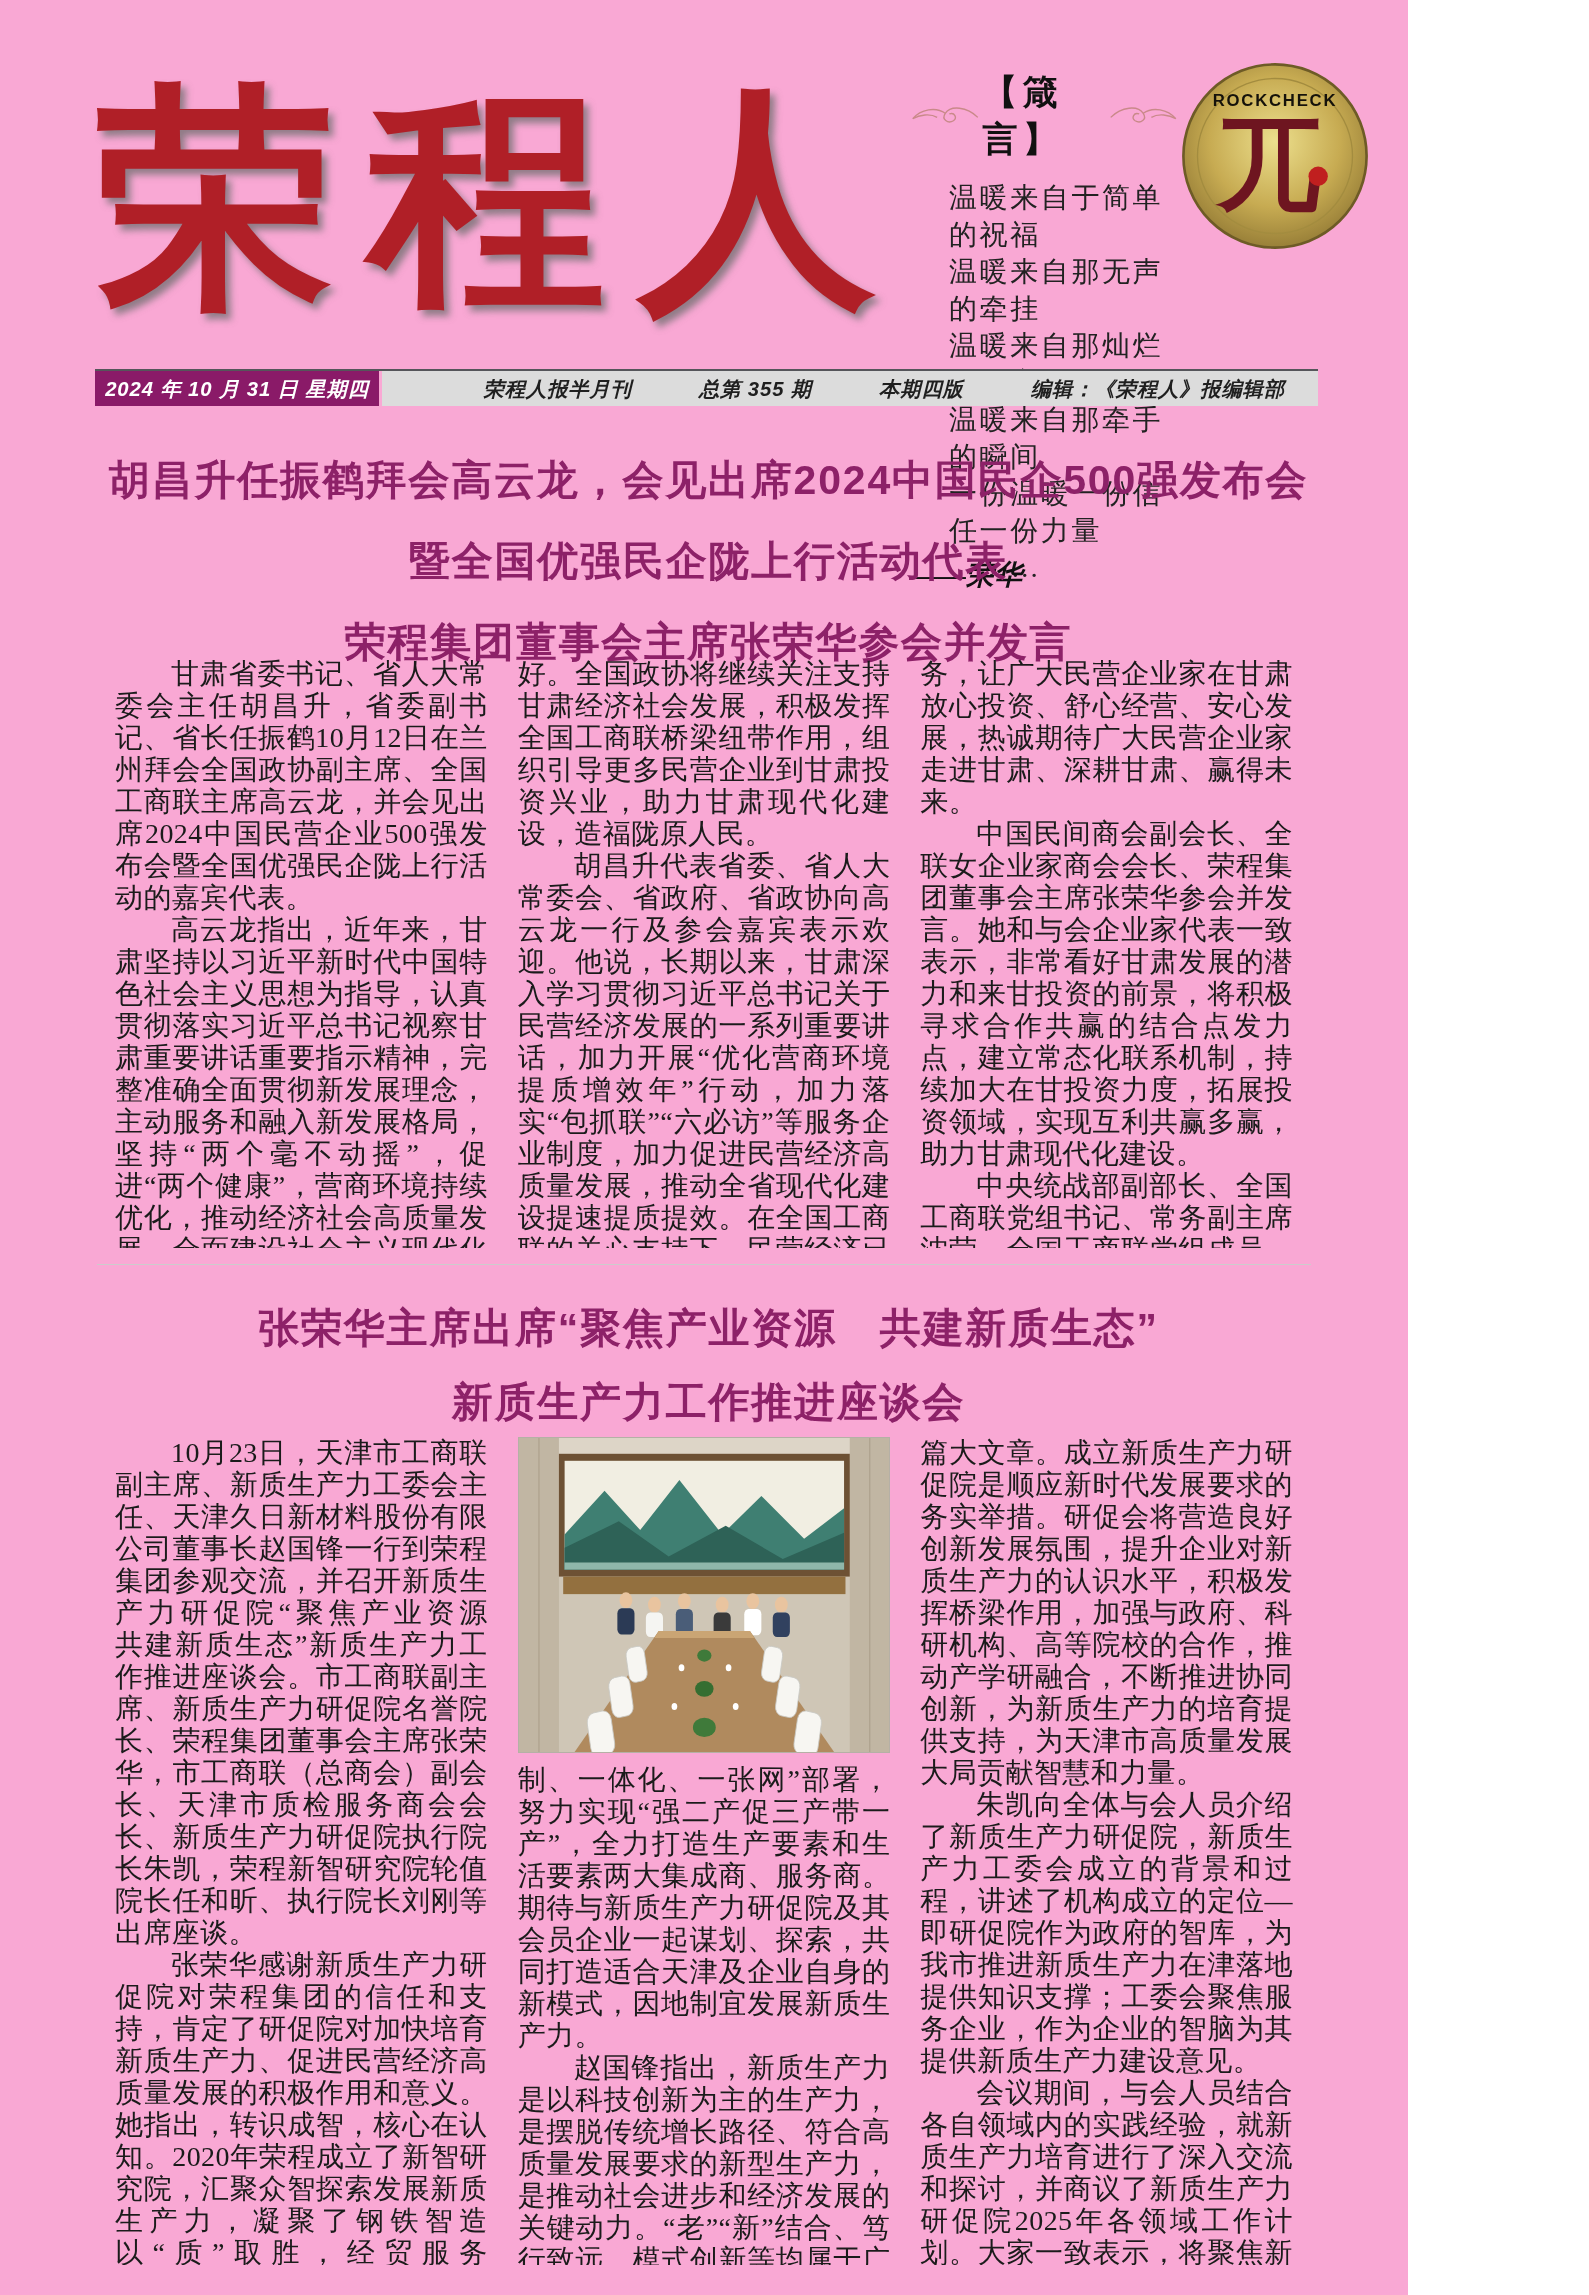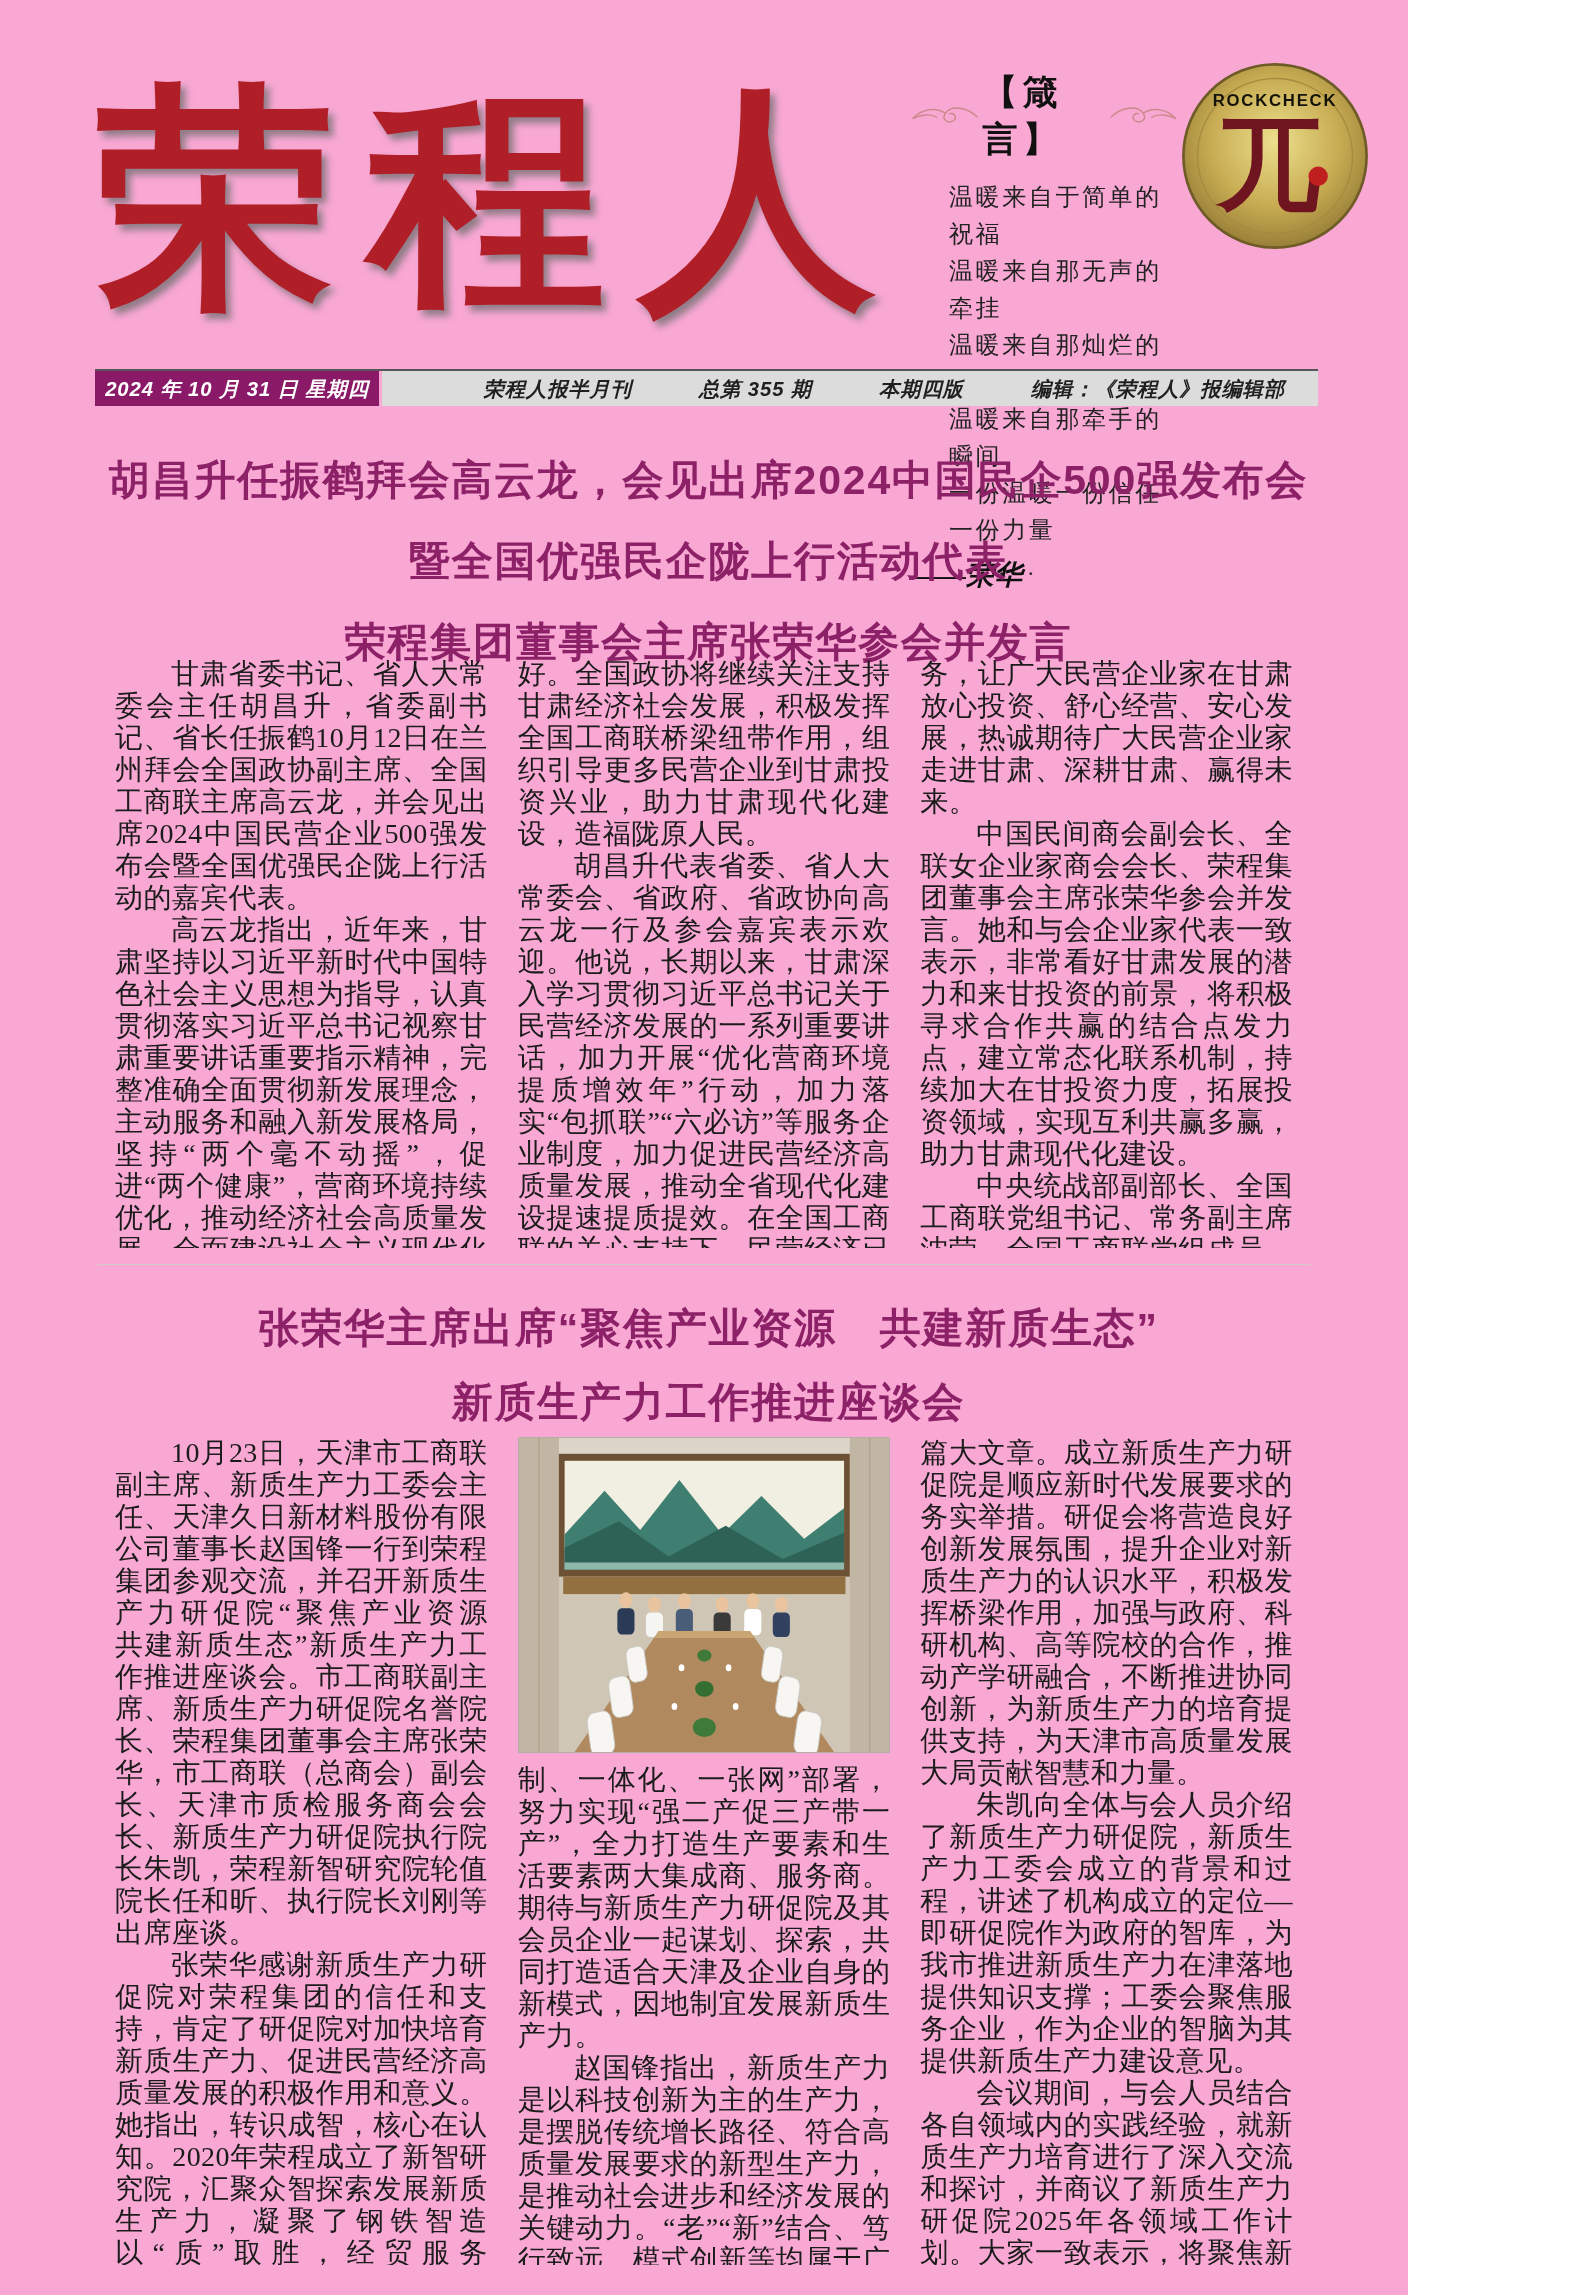"温暖来自于简单的祝福" .maxim-line { font-size: 24px -> 28px }
